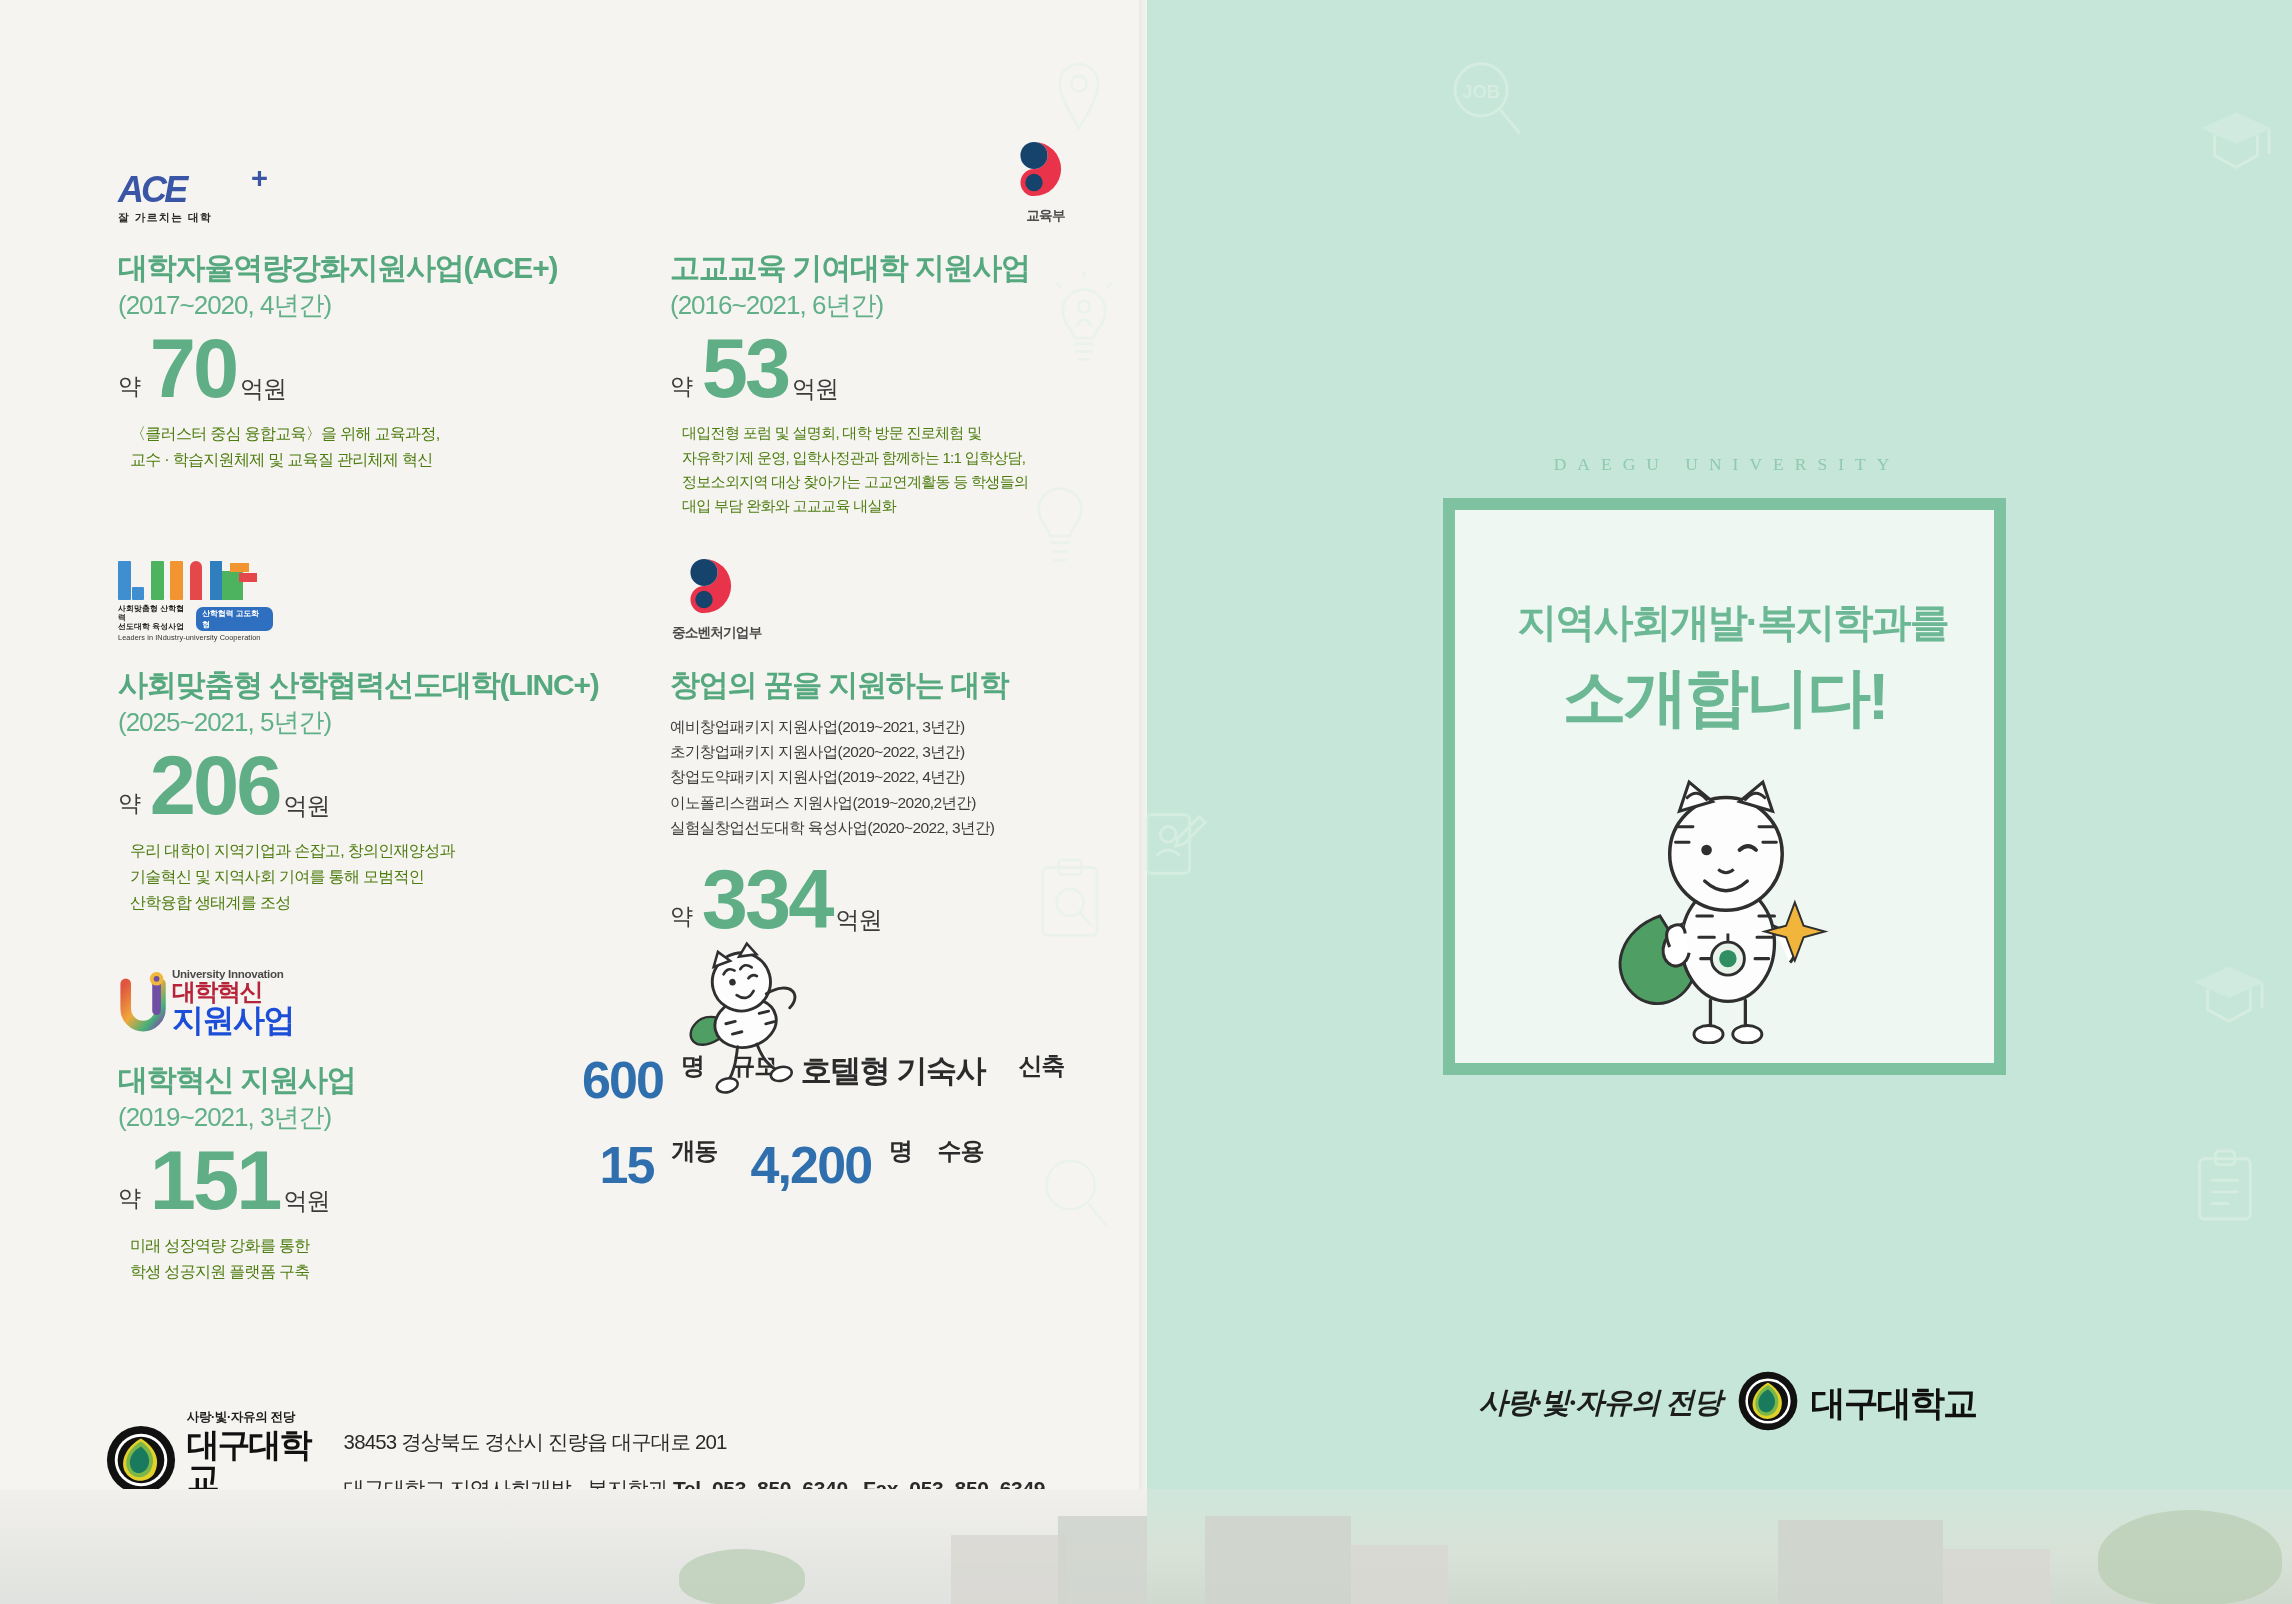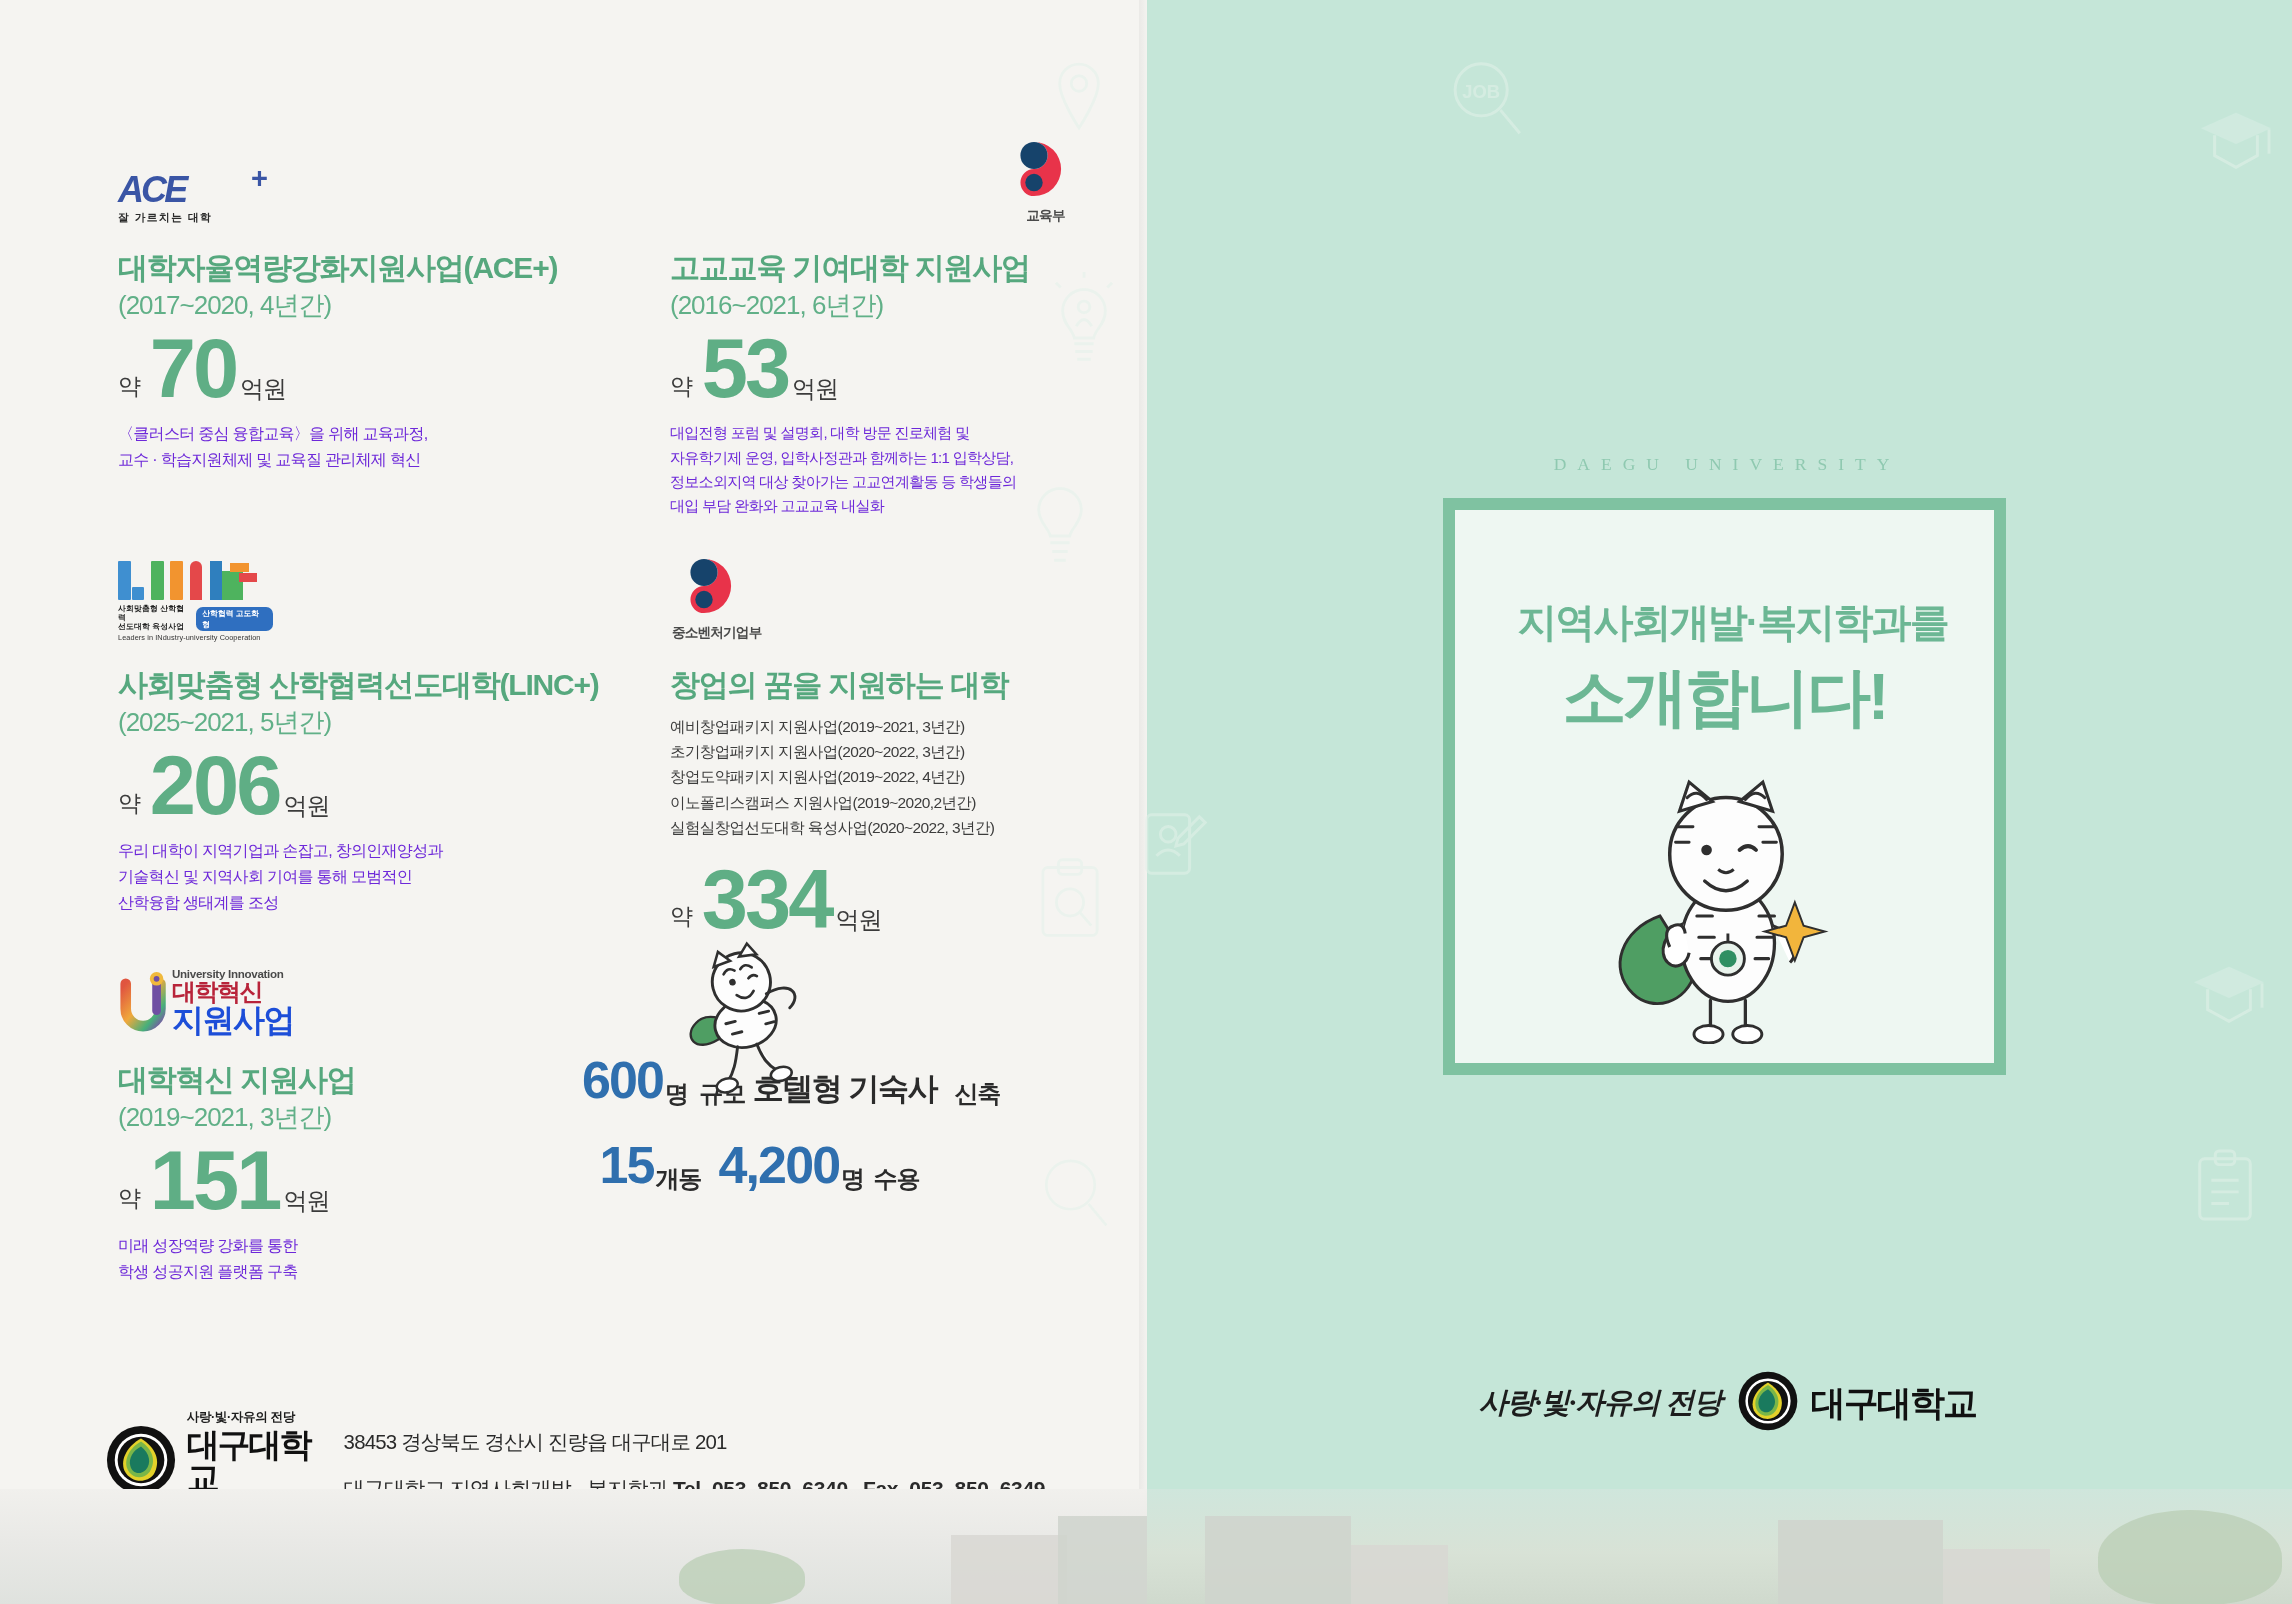"〈클러스터 중심 융합교육〉을 위해 교육과정," .desc { color: #6d28d9 -> #4d7c0f; margin-left: none -> 12px }
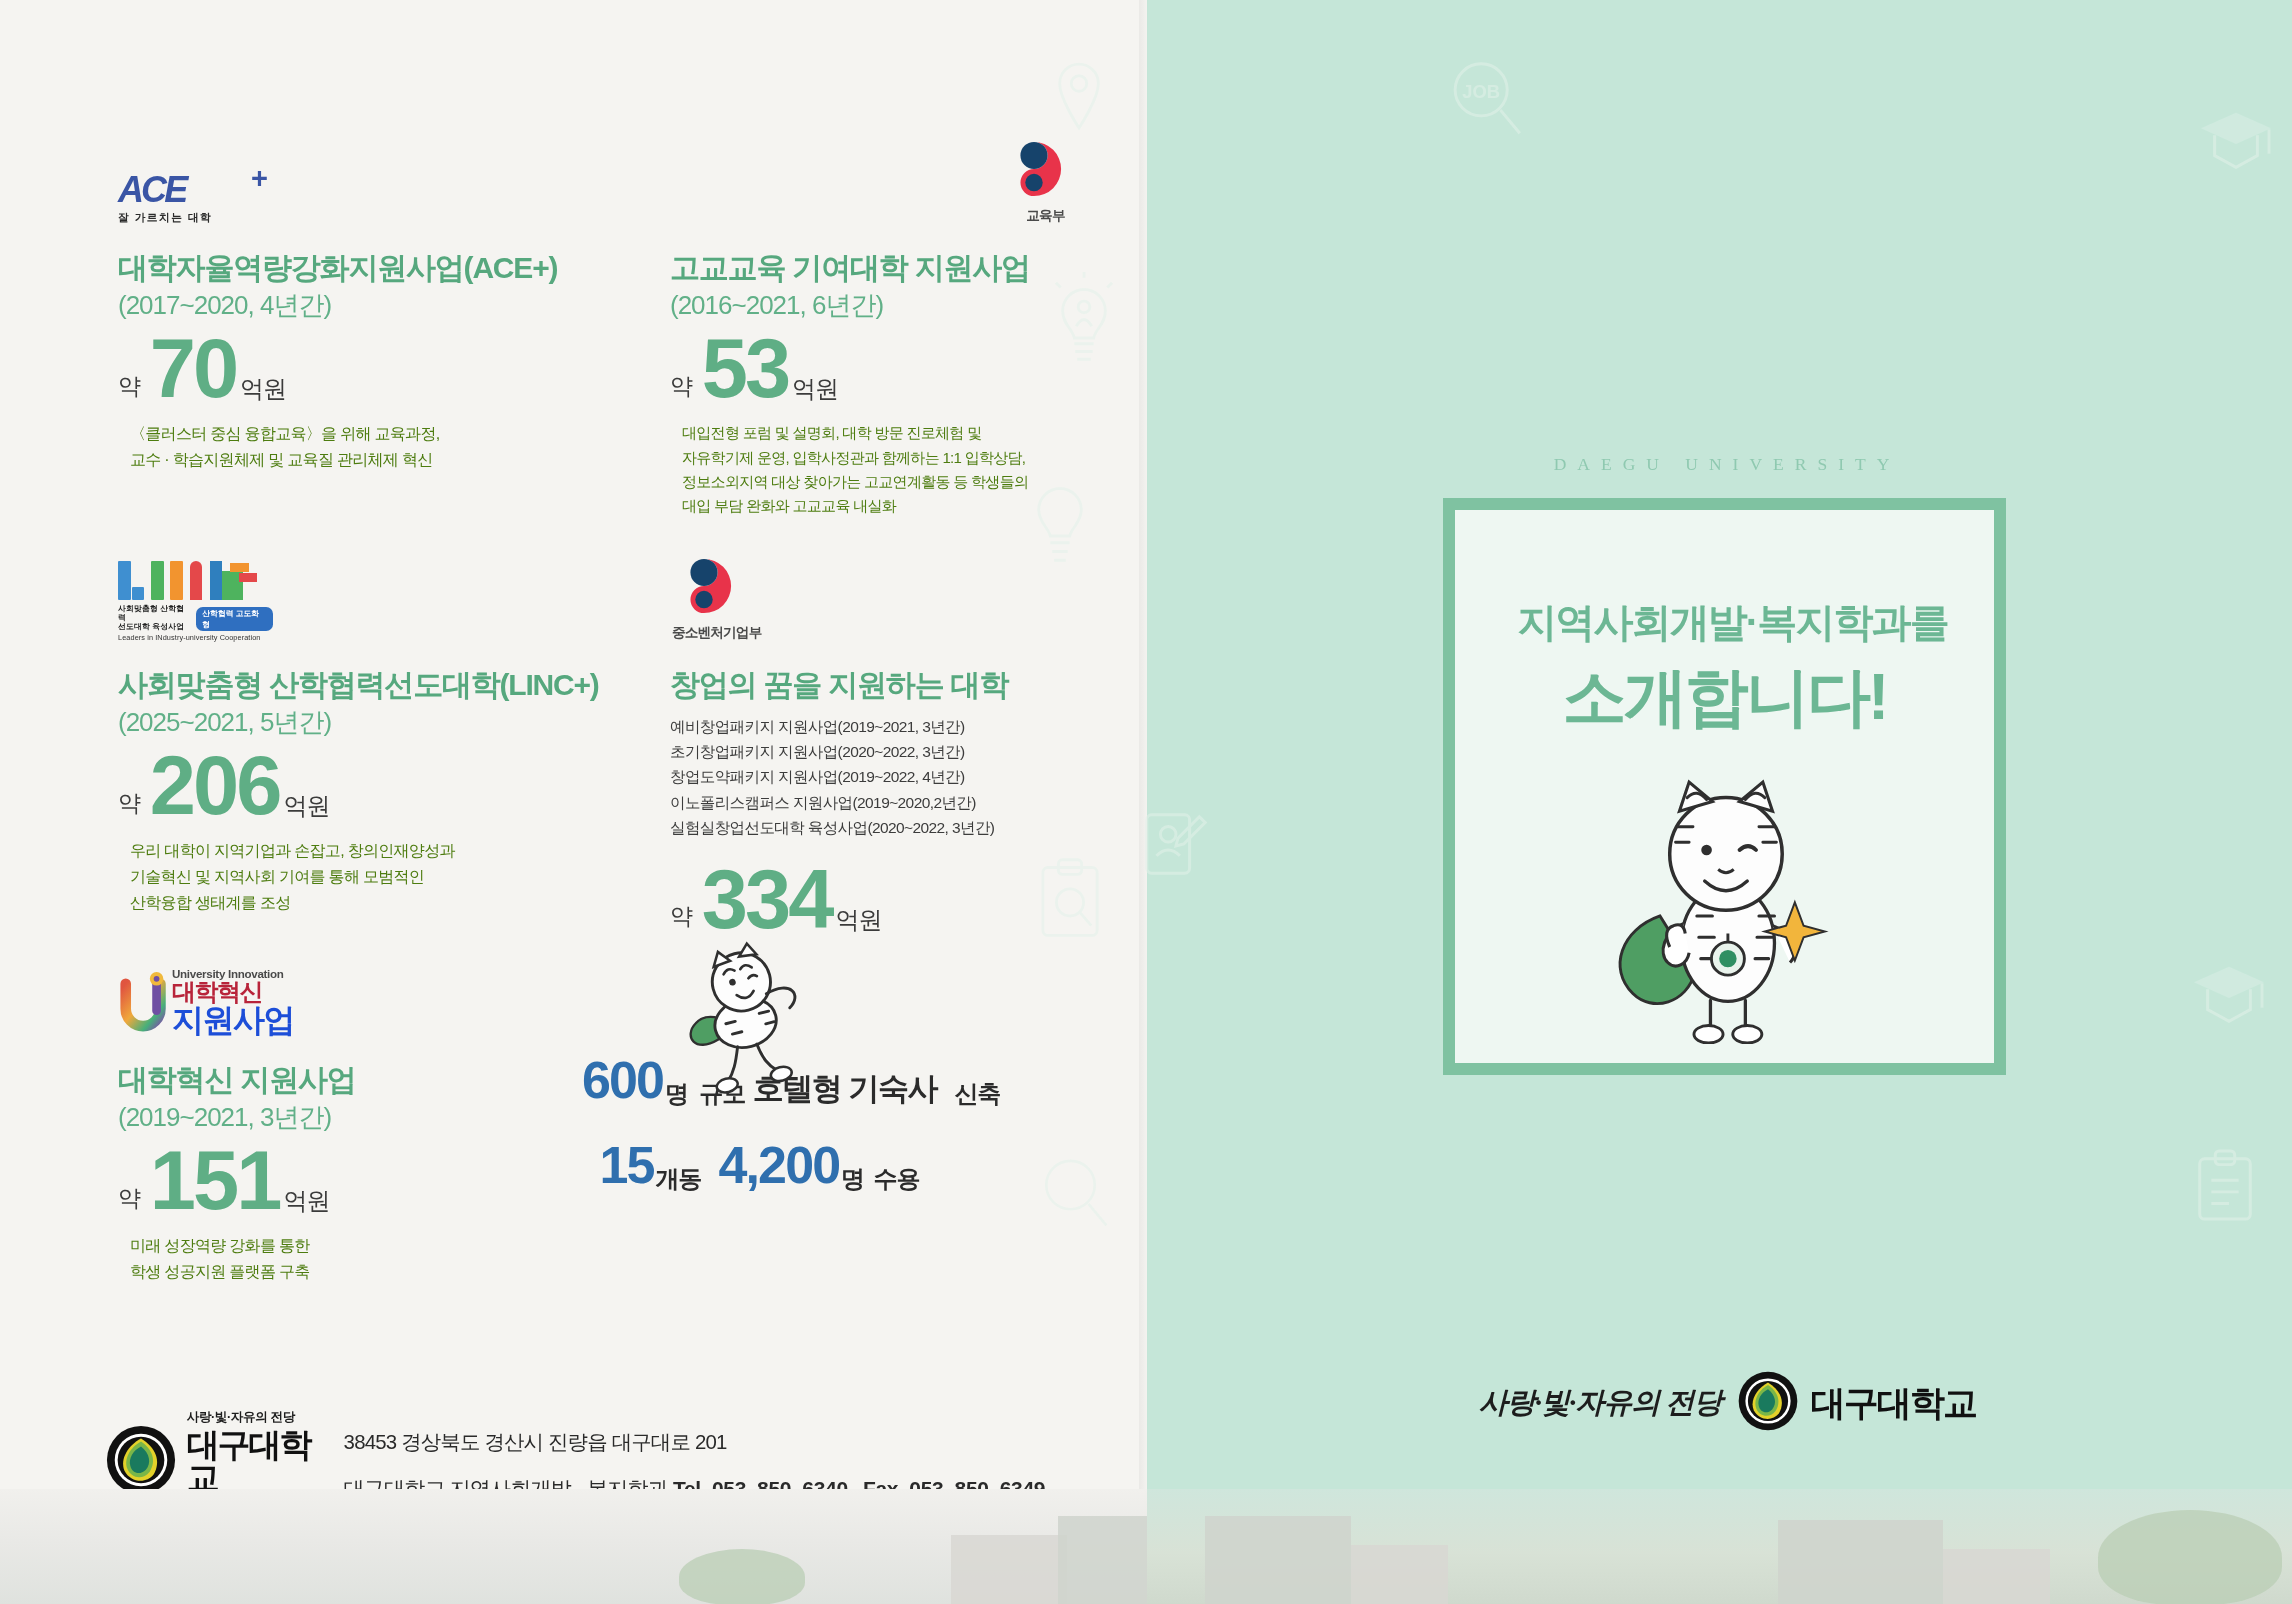"600" .dorm-line { align-items: flex-end -> flex-start; gap: none -> 16px }
